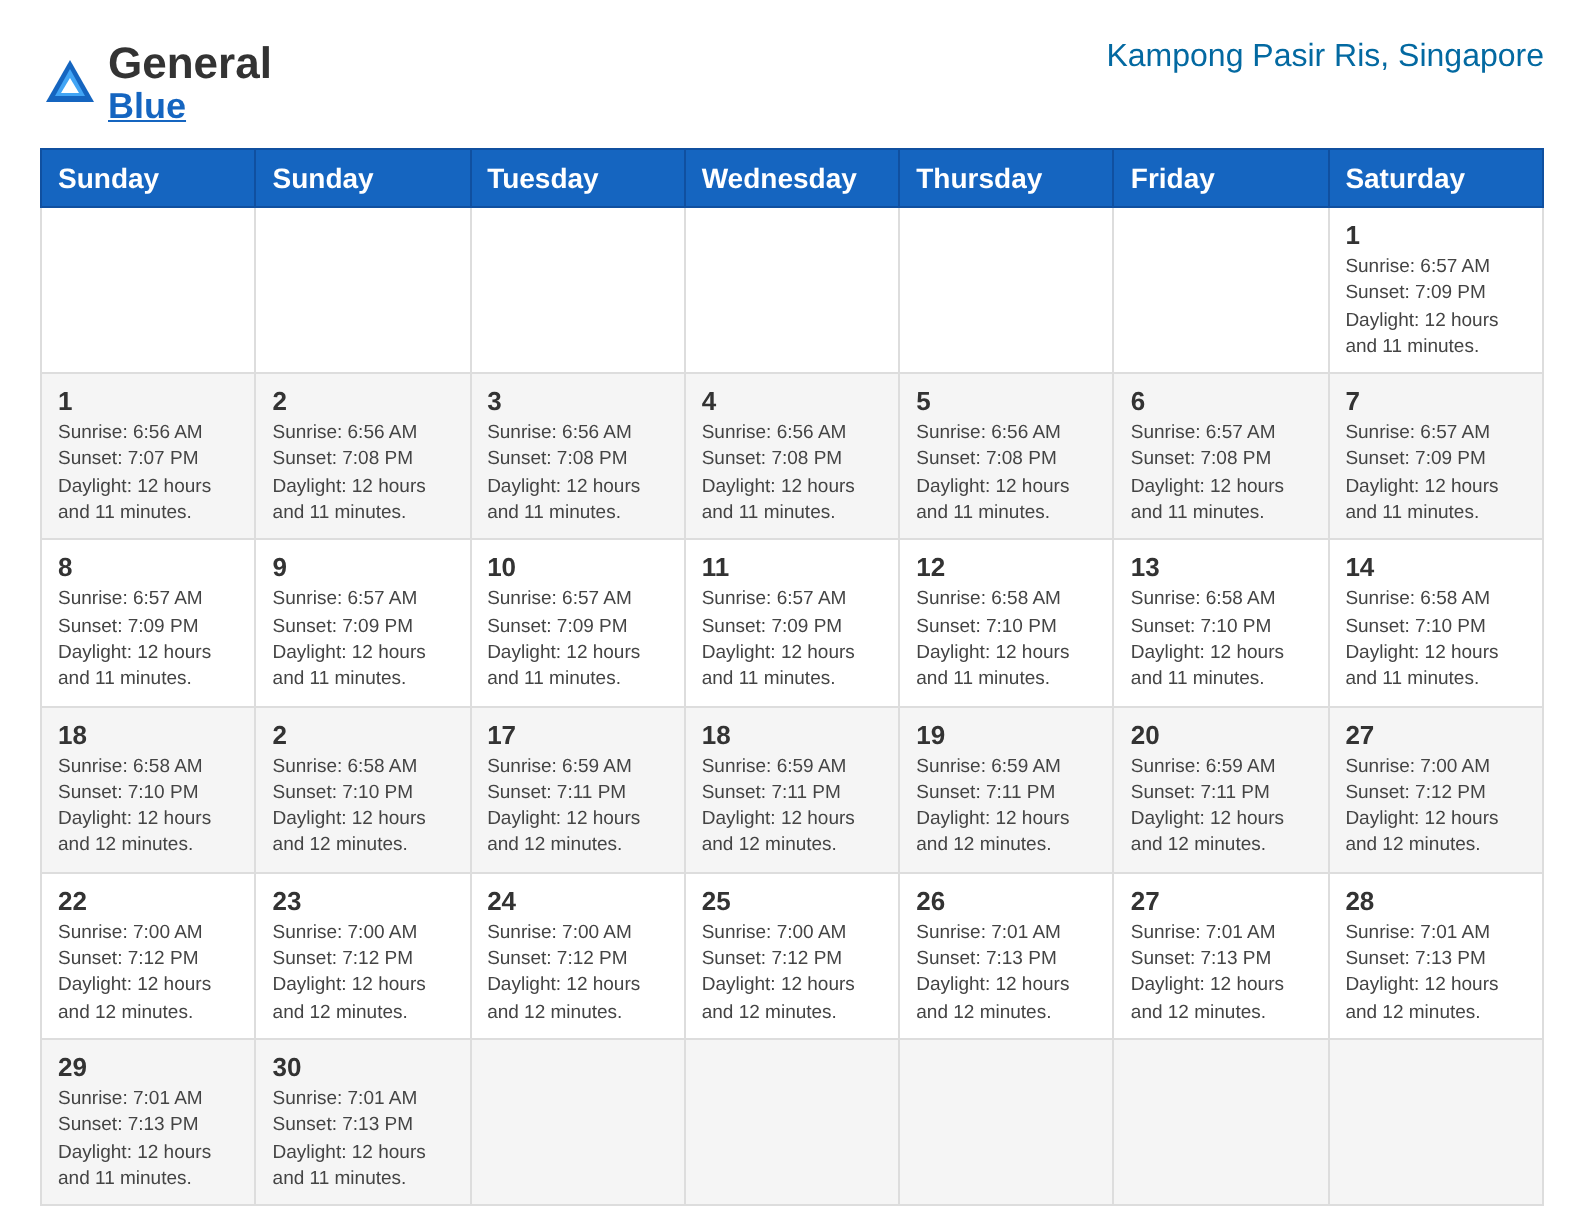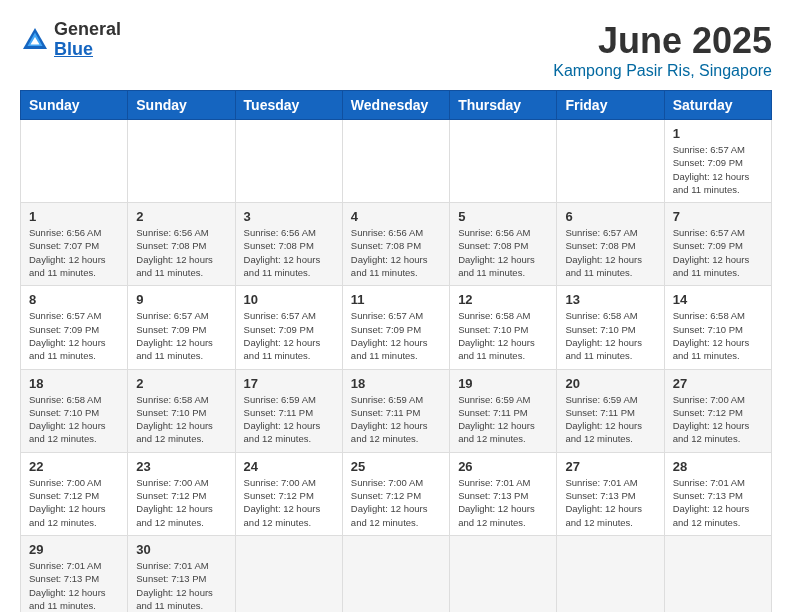"General" .logo-general { font-size: 18px -> 22px }
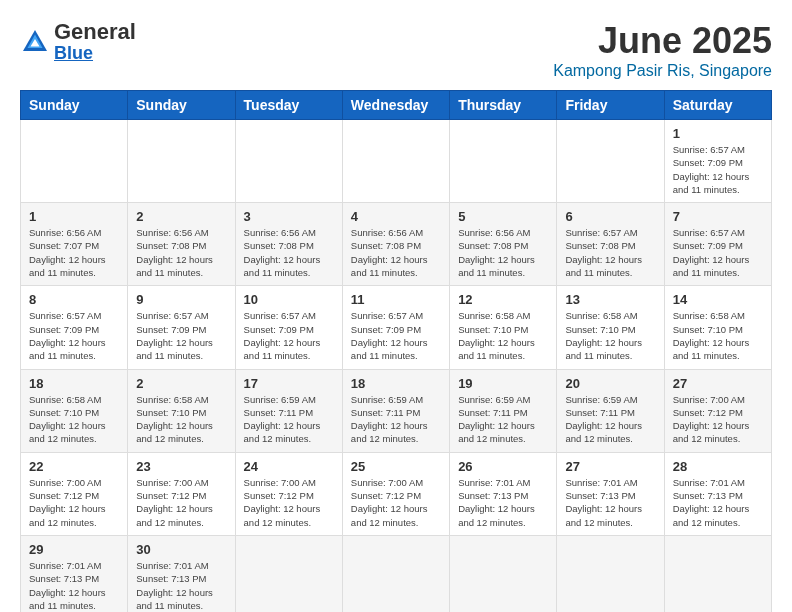"June 2025" div.month-title { html: <div>June 2025</div> -> none }
